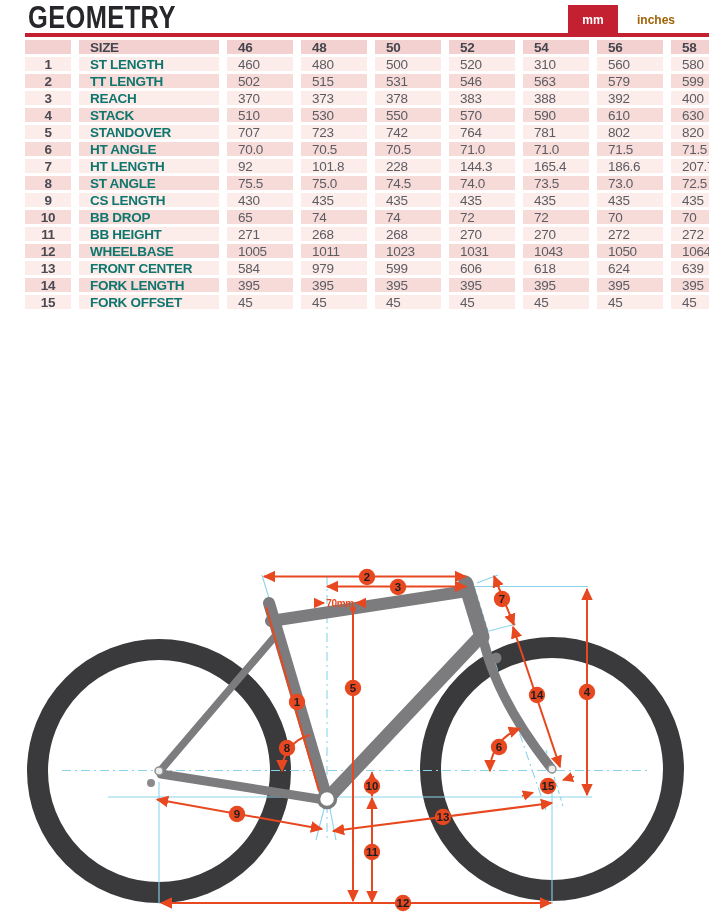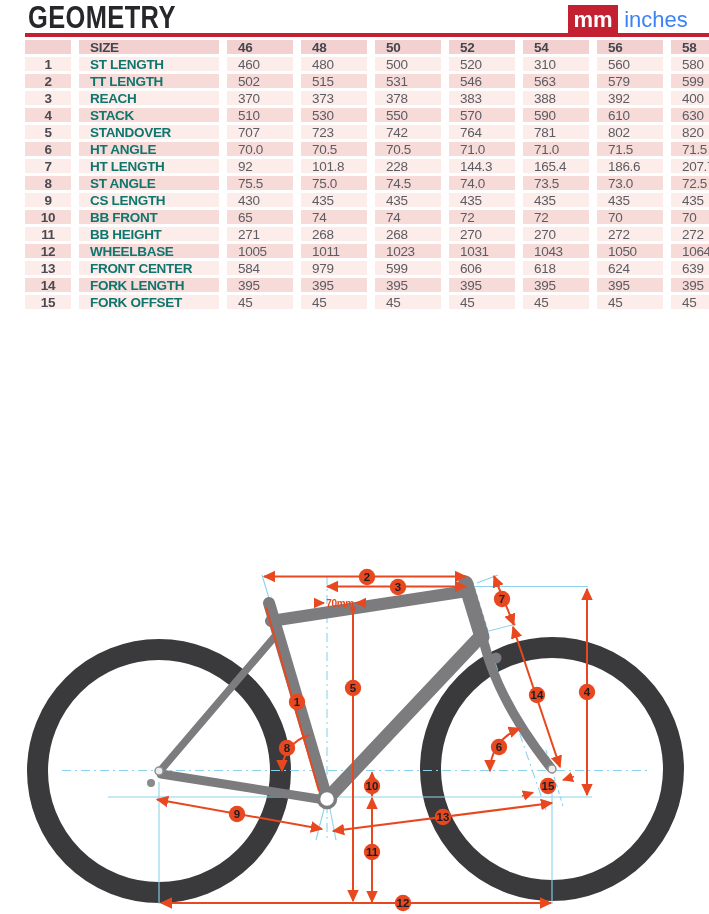"mm" .unit-btn { font-size: 22px -> 12px }
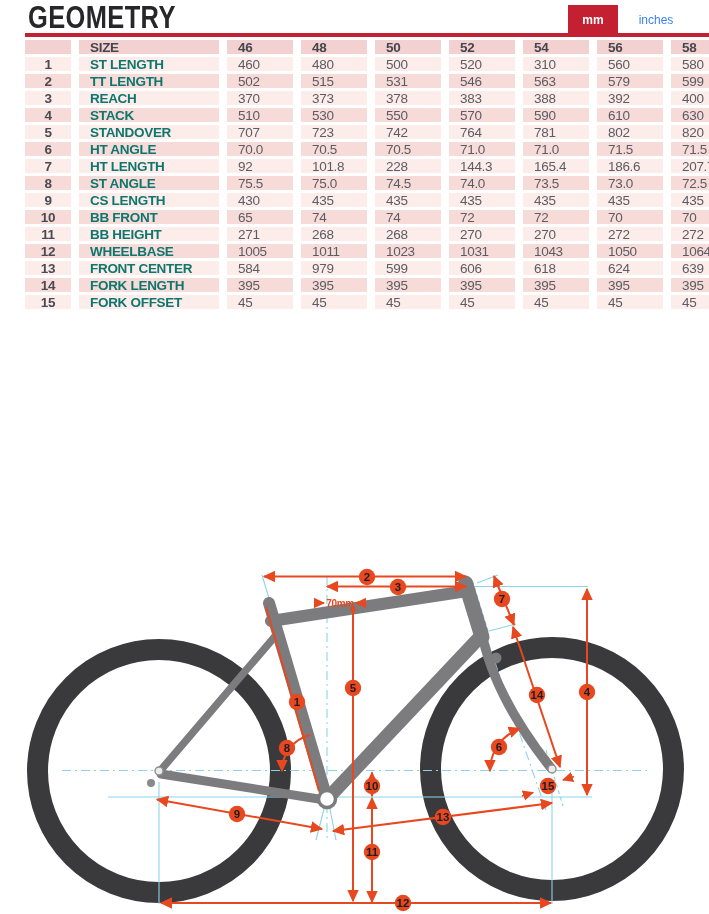"inches" .unit-in { color: #3b82f6 -> #a16207; font-weight: 400 -> 700 }
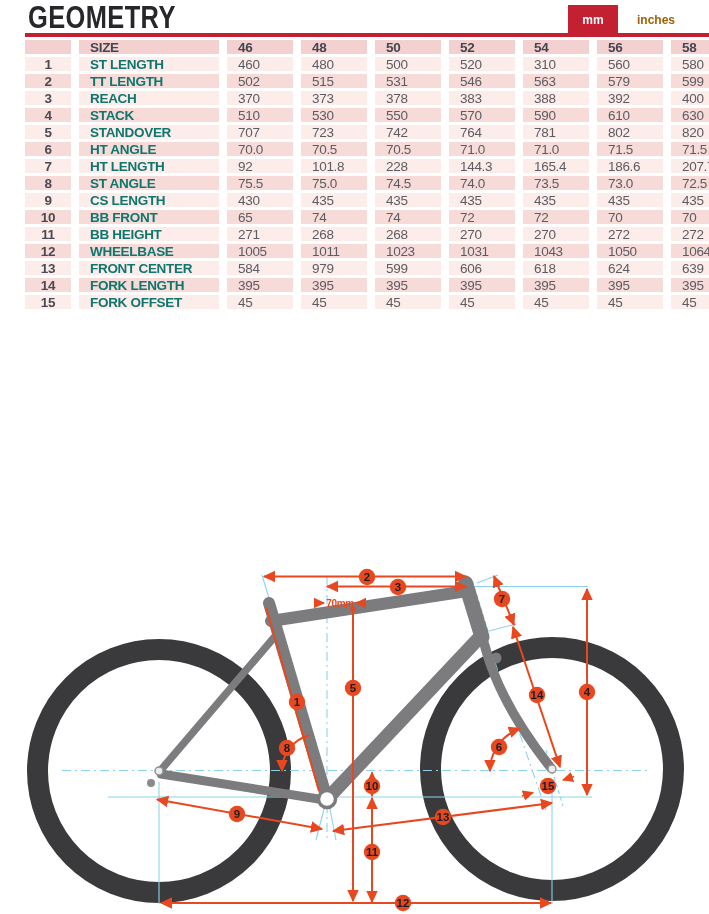"BB FRONT" div.cell { text: FRONT -> DROP }
